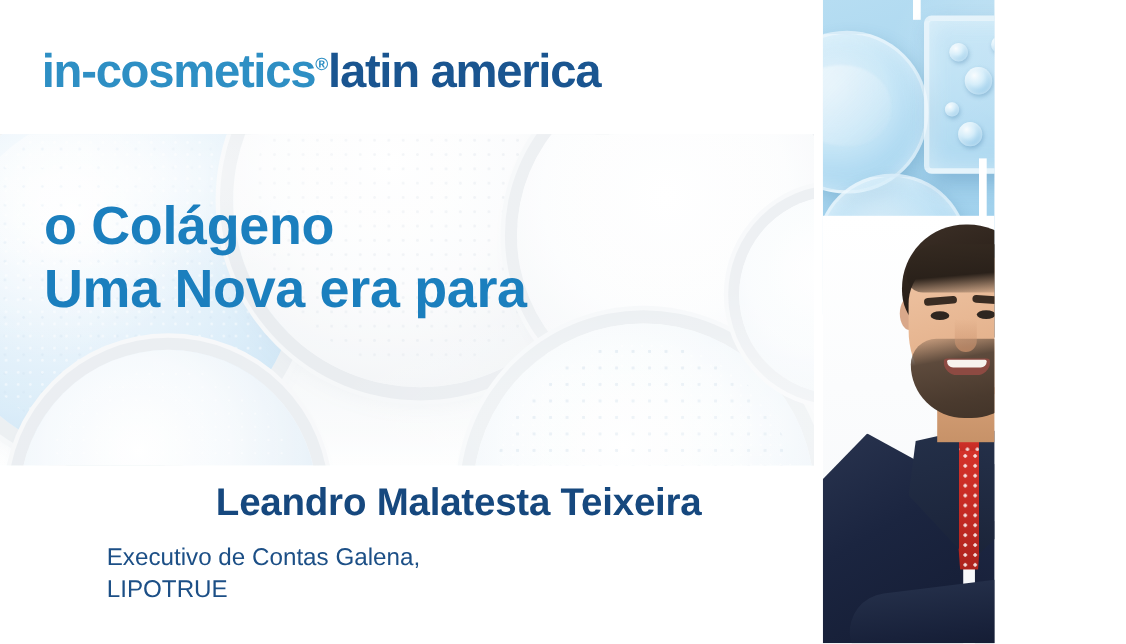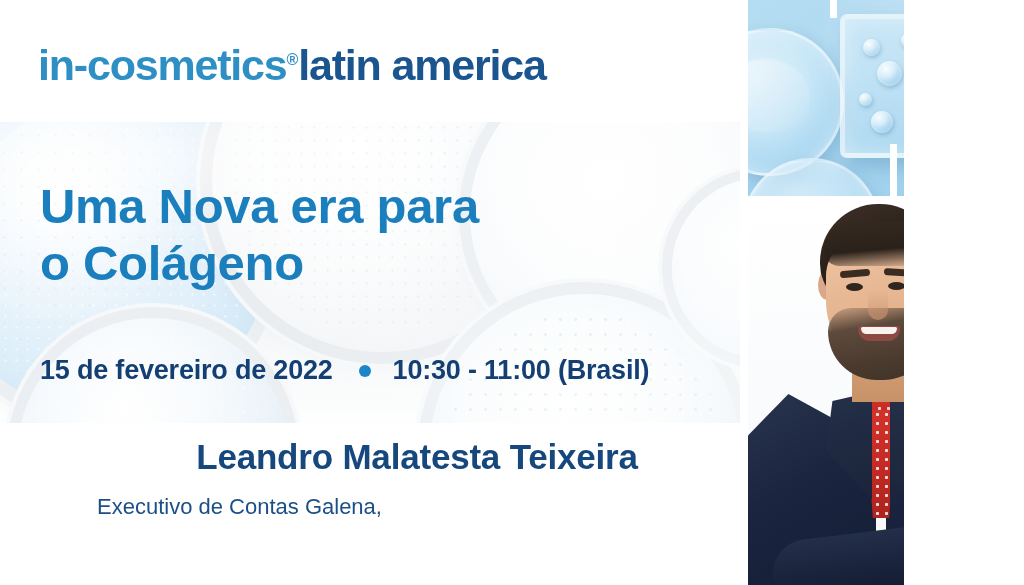"Uma Nova era para" div { order: before "o Colágeno" -> after "o Colágeno" }
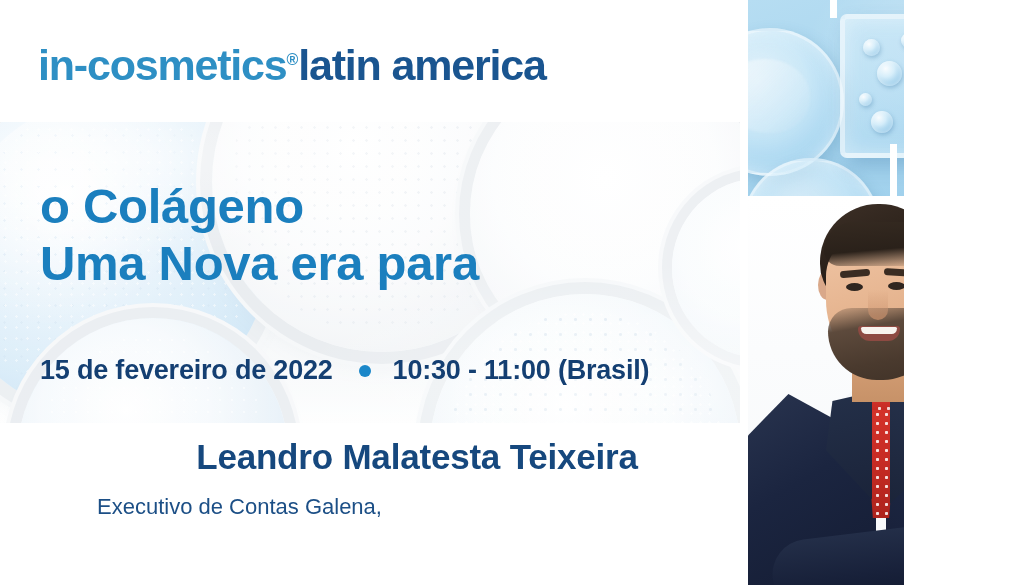"15 de fevereiro de 2022" div.datetime { html: <div> <span>15 de fevereiro de 2022</span> <span></span> <span>10:30 - 11:00 (Brasil)</span> </div> -> none }
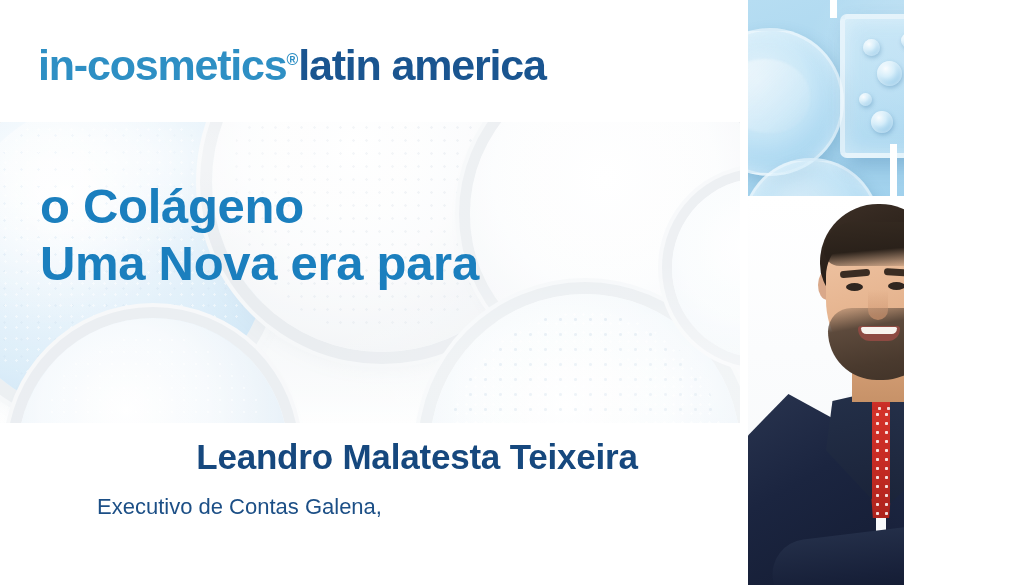"LIPOTRUE" div { html: none -> <div>LIPOTRUE</div> }
